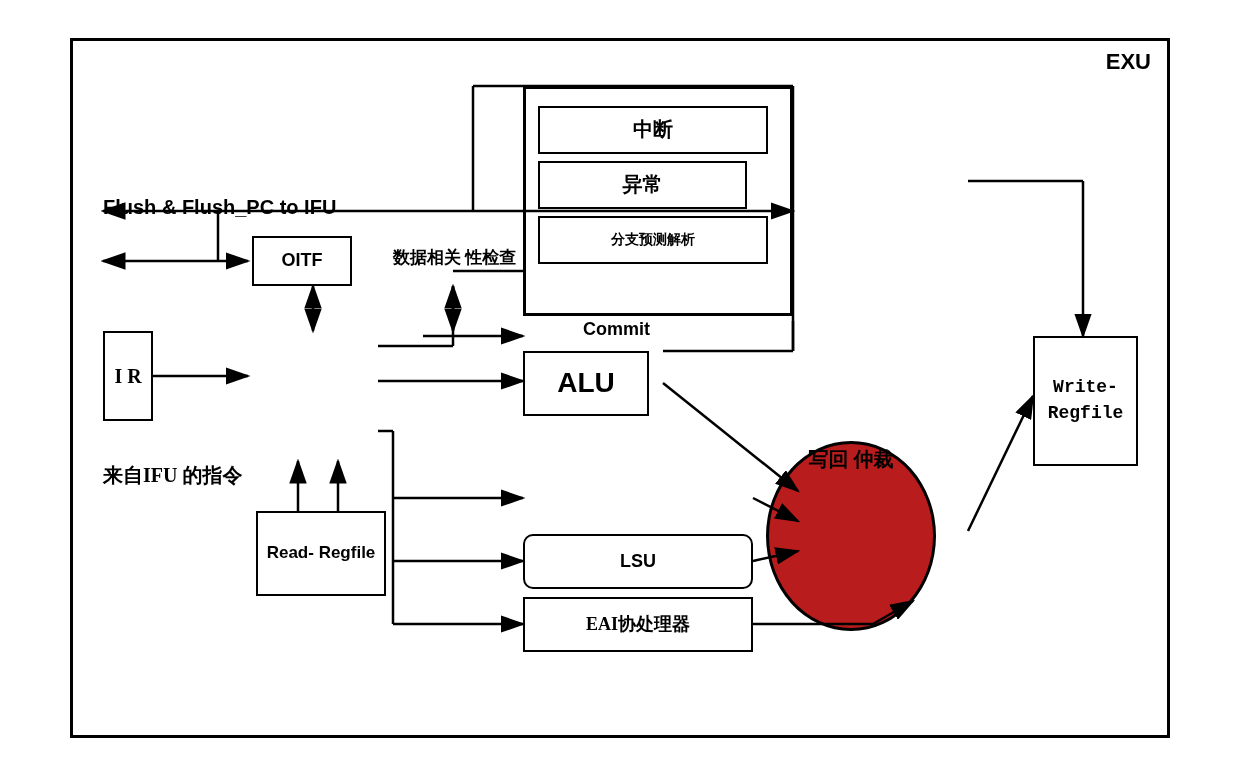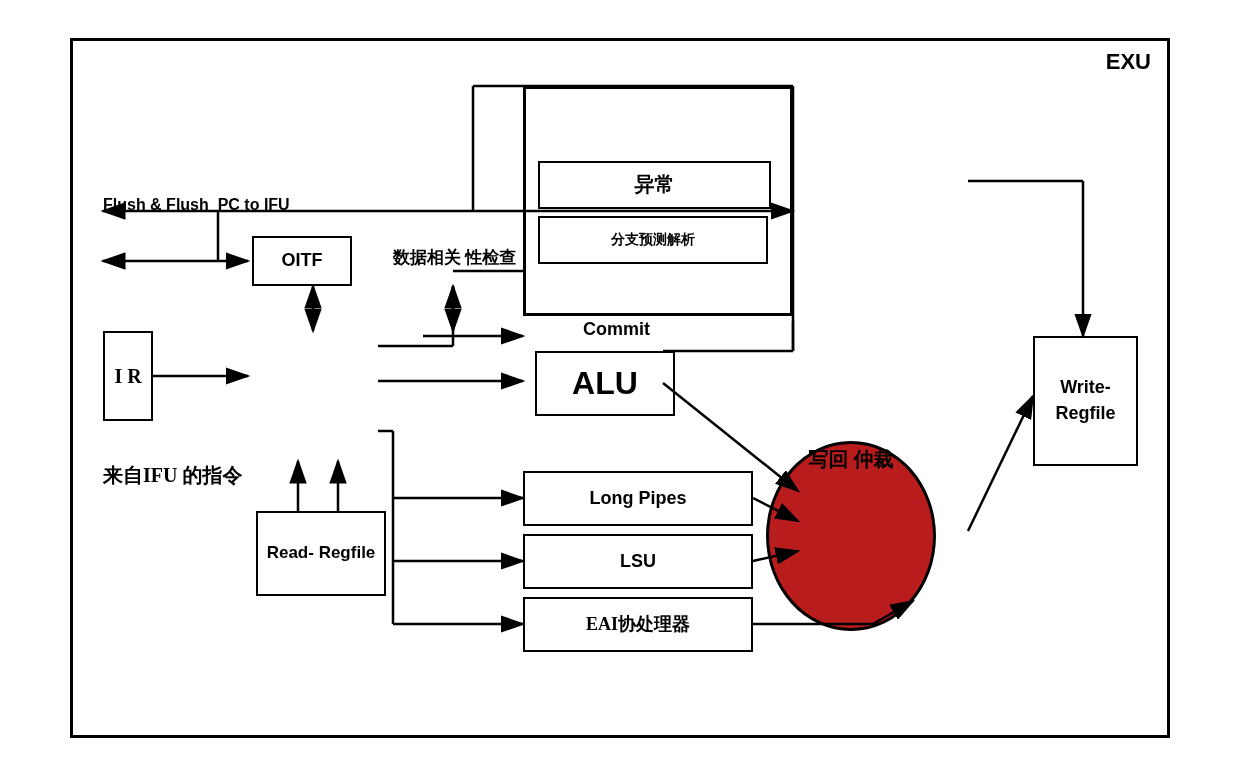"中断" div.box { html: none -> <div>中断</div> }
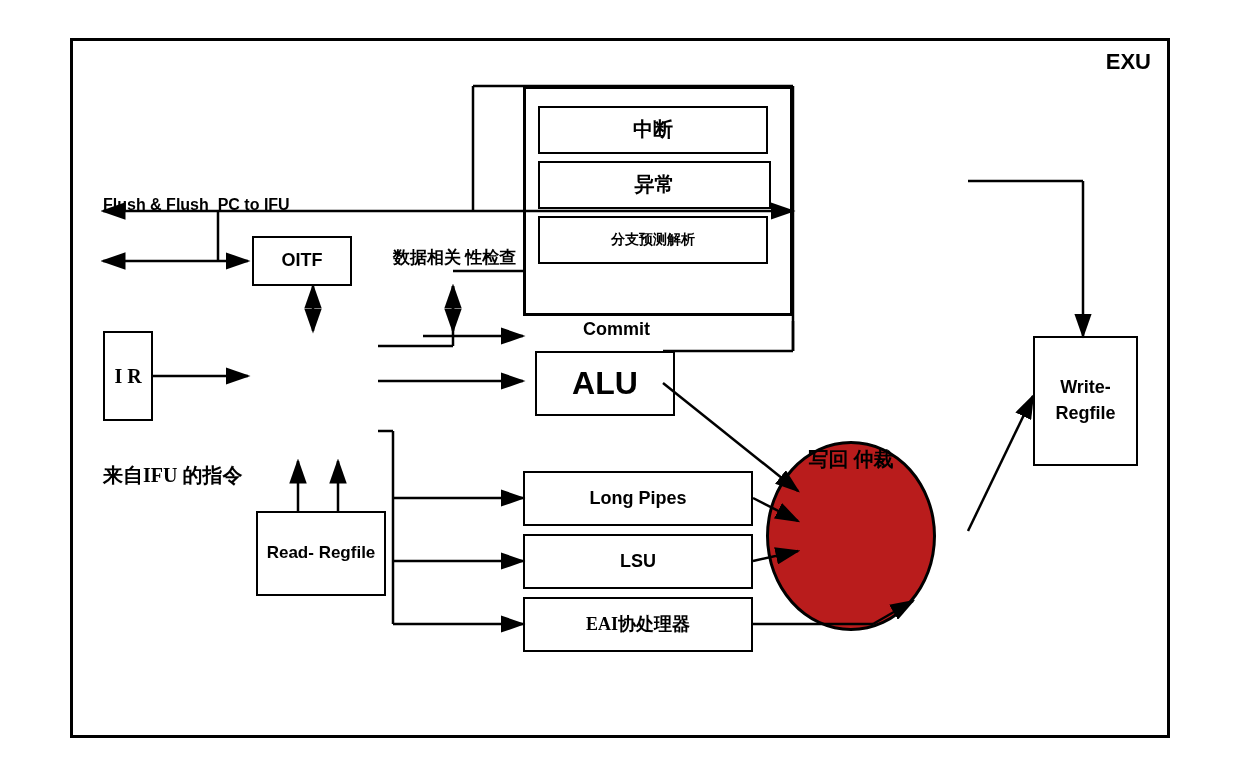"异常" .yichang-box { width: 233px -> 209px }
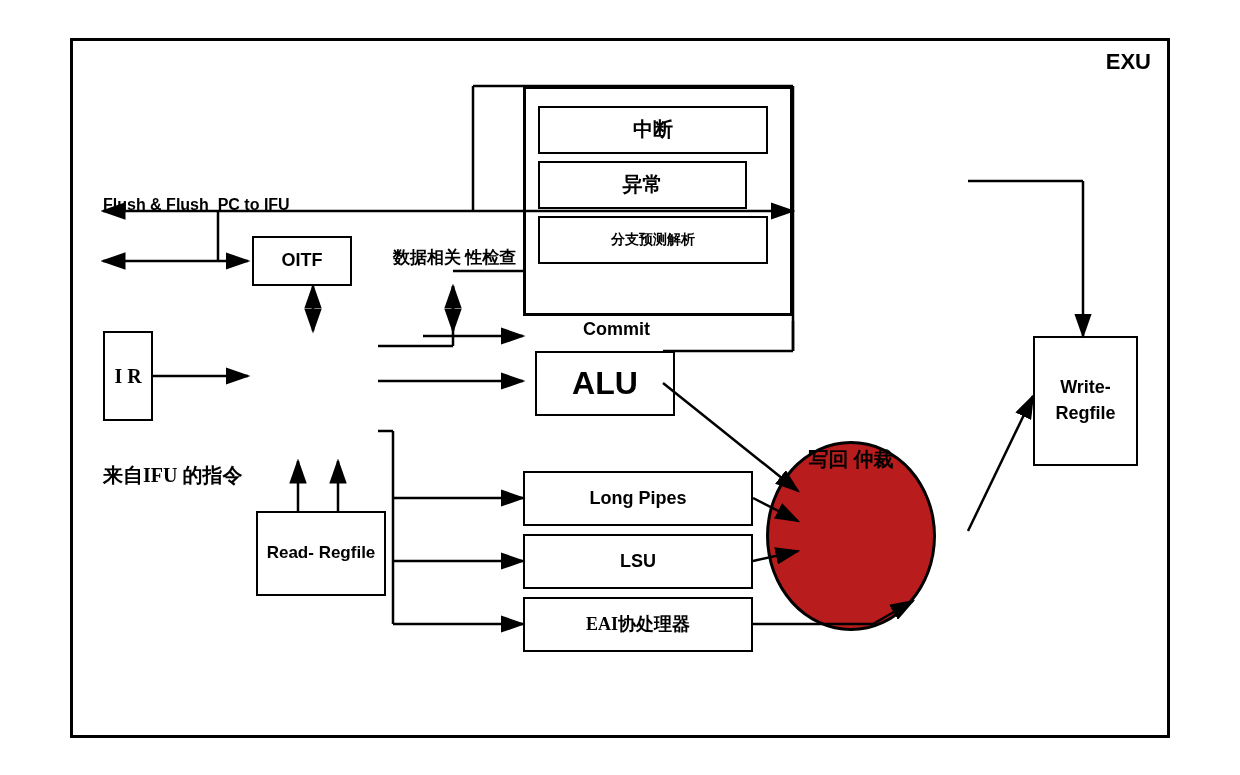"Flush & Flush_PC to IFU" .label-flush { font-size: 16px -> 20px }
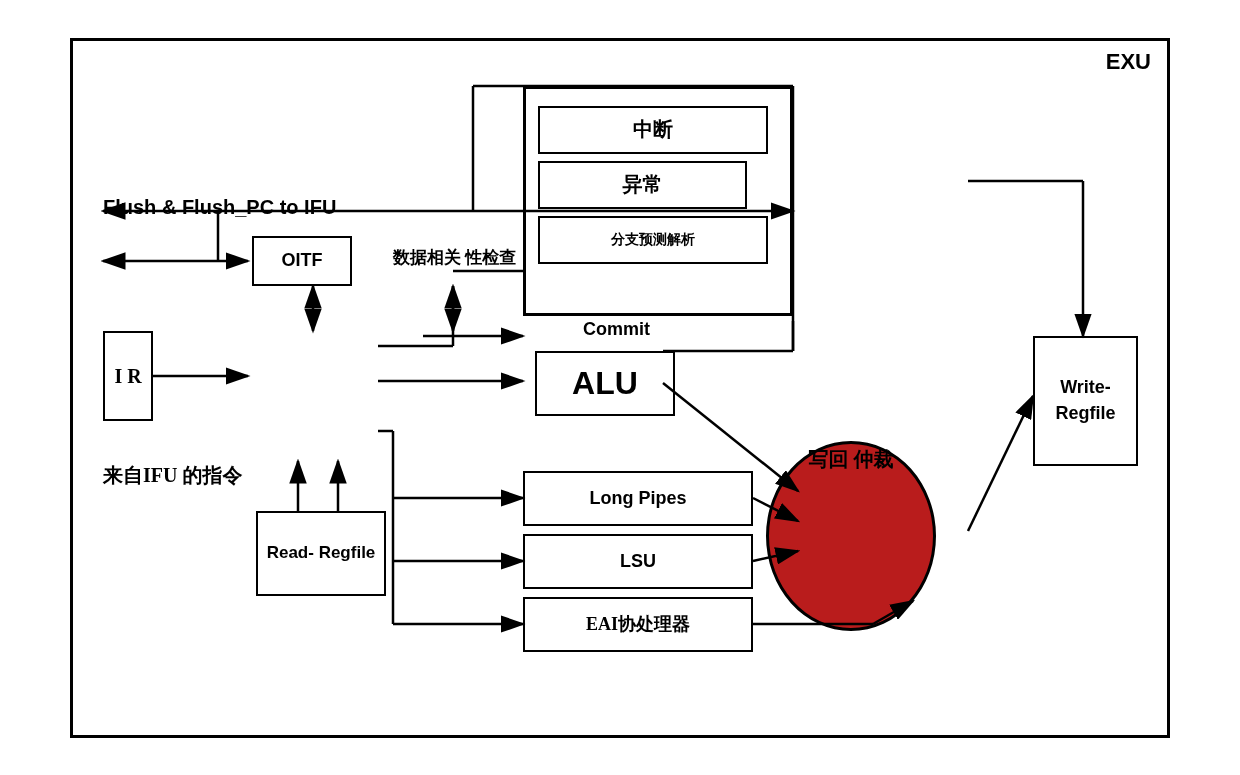"ALU" .alu-box { font-size: 32px -> 28px; margin-left: 12px -> none; width: 140px -> 126px }
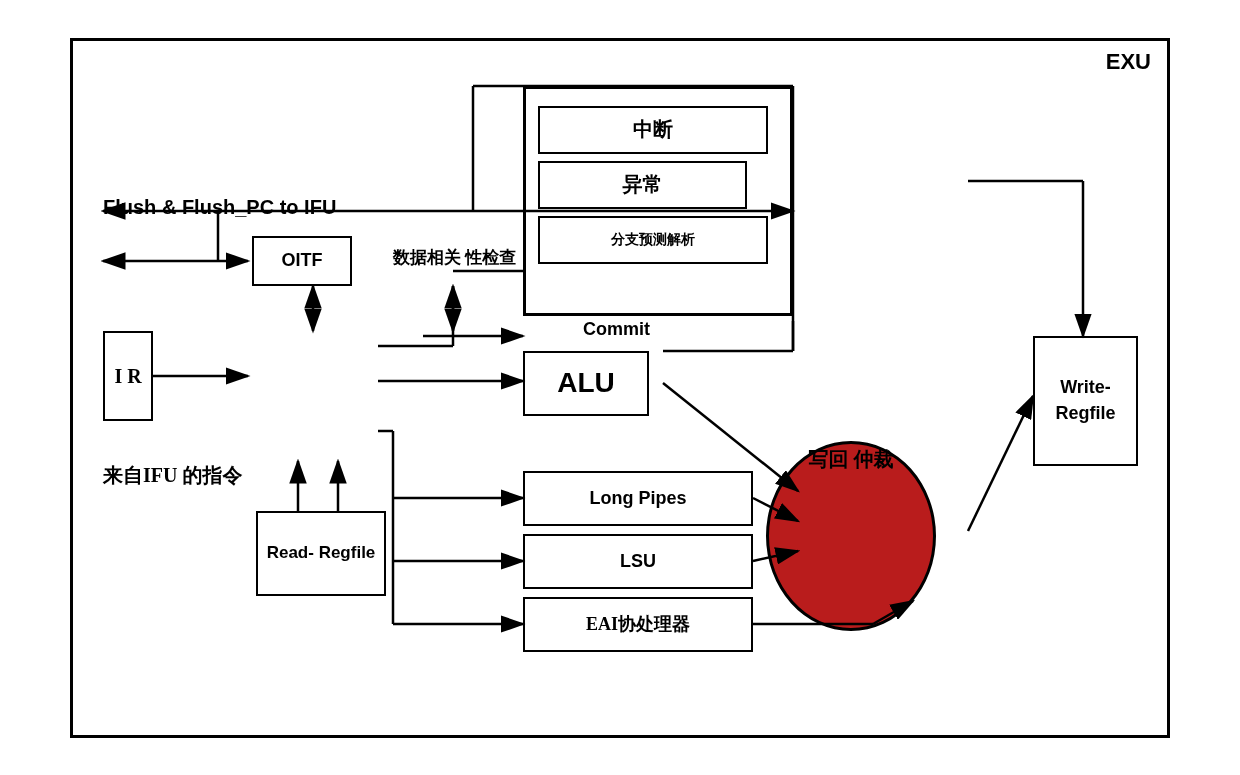"Write- Regfile" .writereg-box { font-family: Liberation Sans, sans-serif -> Liberation Mono, monospace }
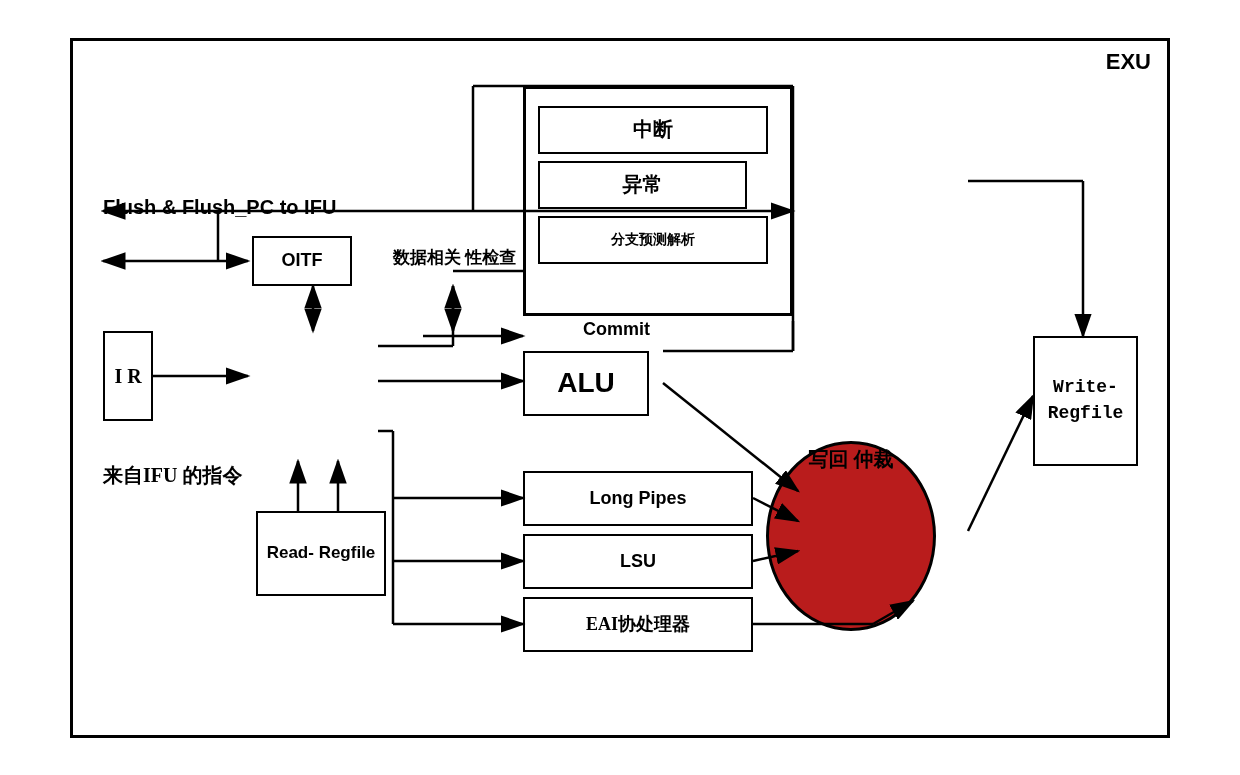"Long Pipes" div.box { html: <div>Long Pipes</div> -> none }
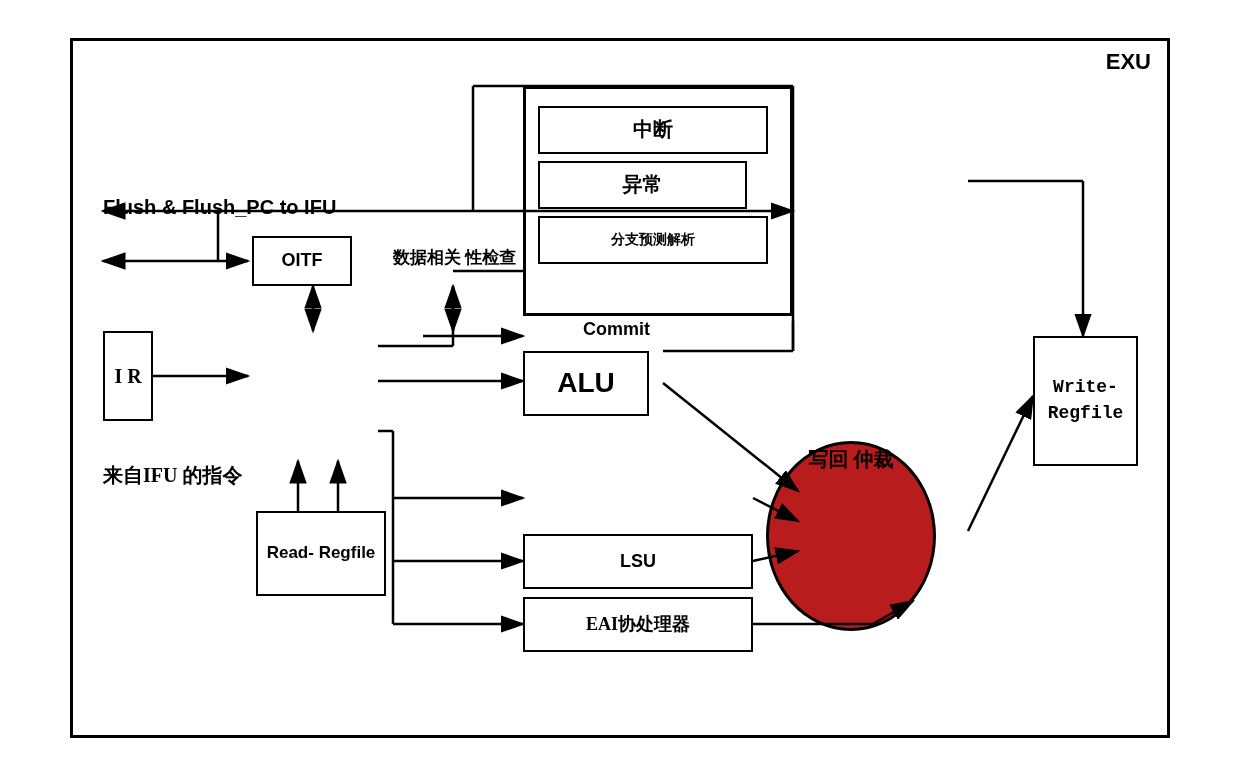"LSU" .lsu-box { border-radius: none -> 10px }
